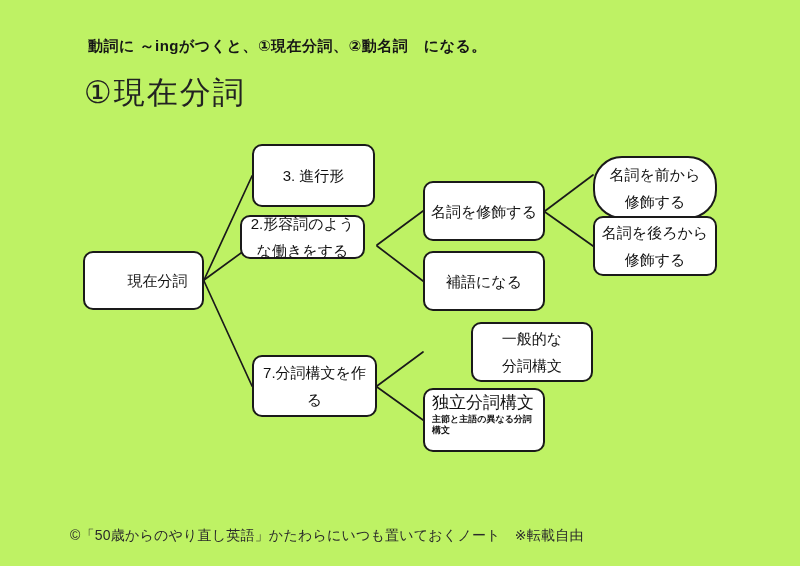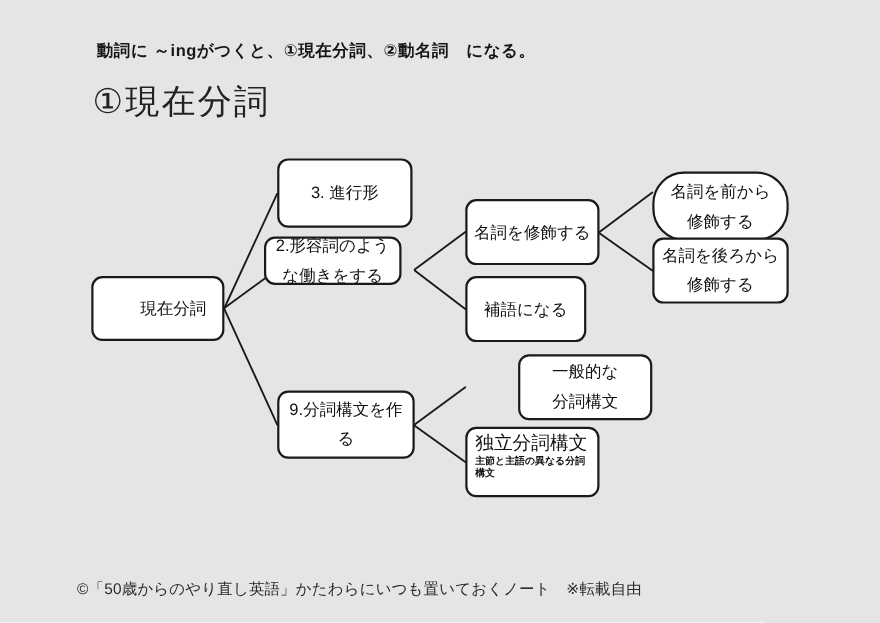"動詞に ～ingがつくと、①現在分詞、②動名詞 になる。" #stage { background: #e5e5e5 -> #bef264 }
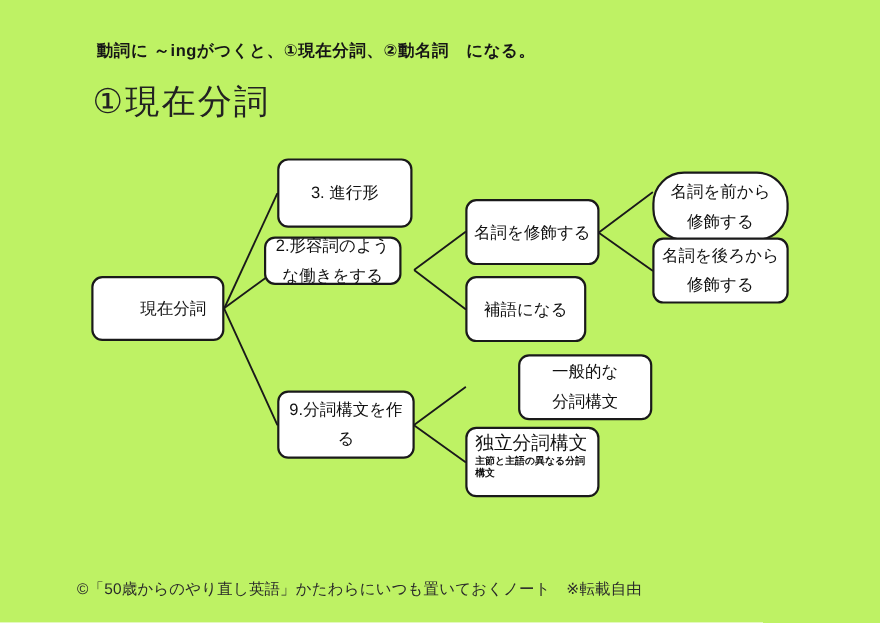"補語になる" #node-complement { width: 110px -> 122px }
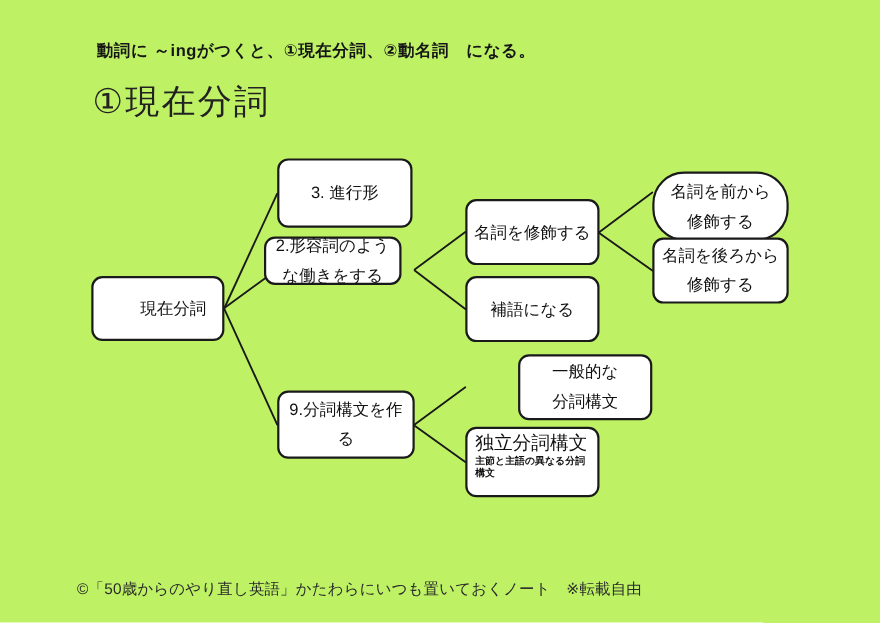"9.分詞構文を作" span.label { text: 9 -> 7 }
